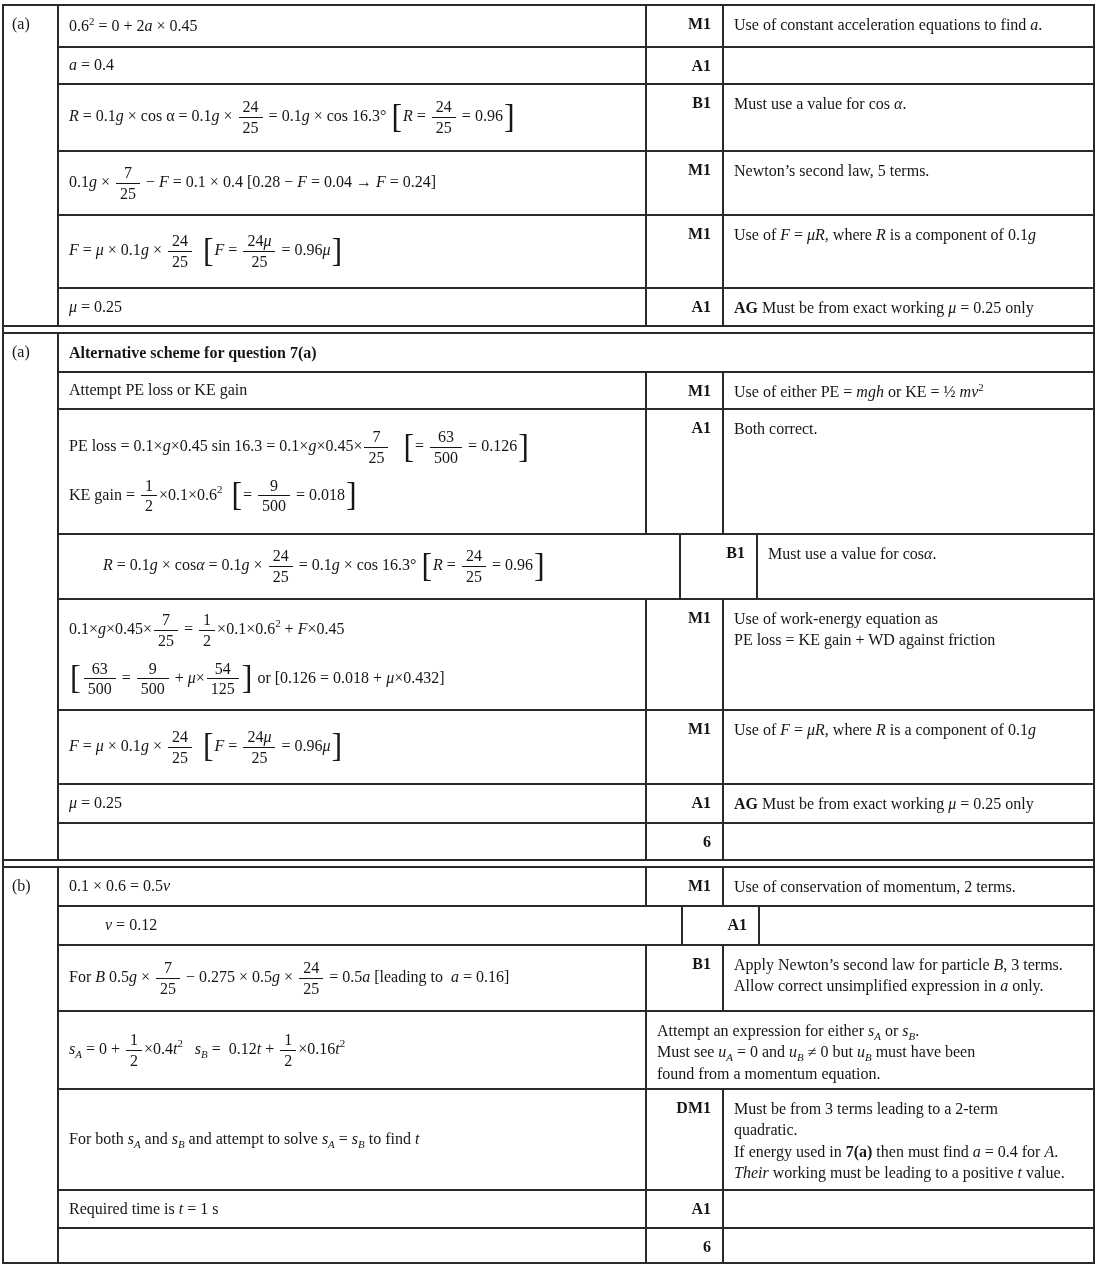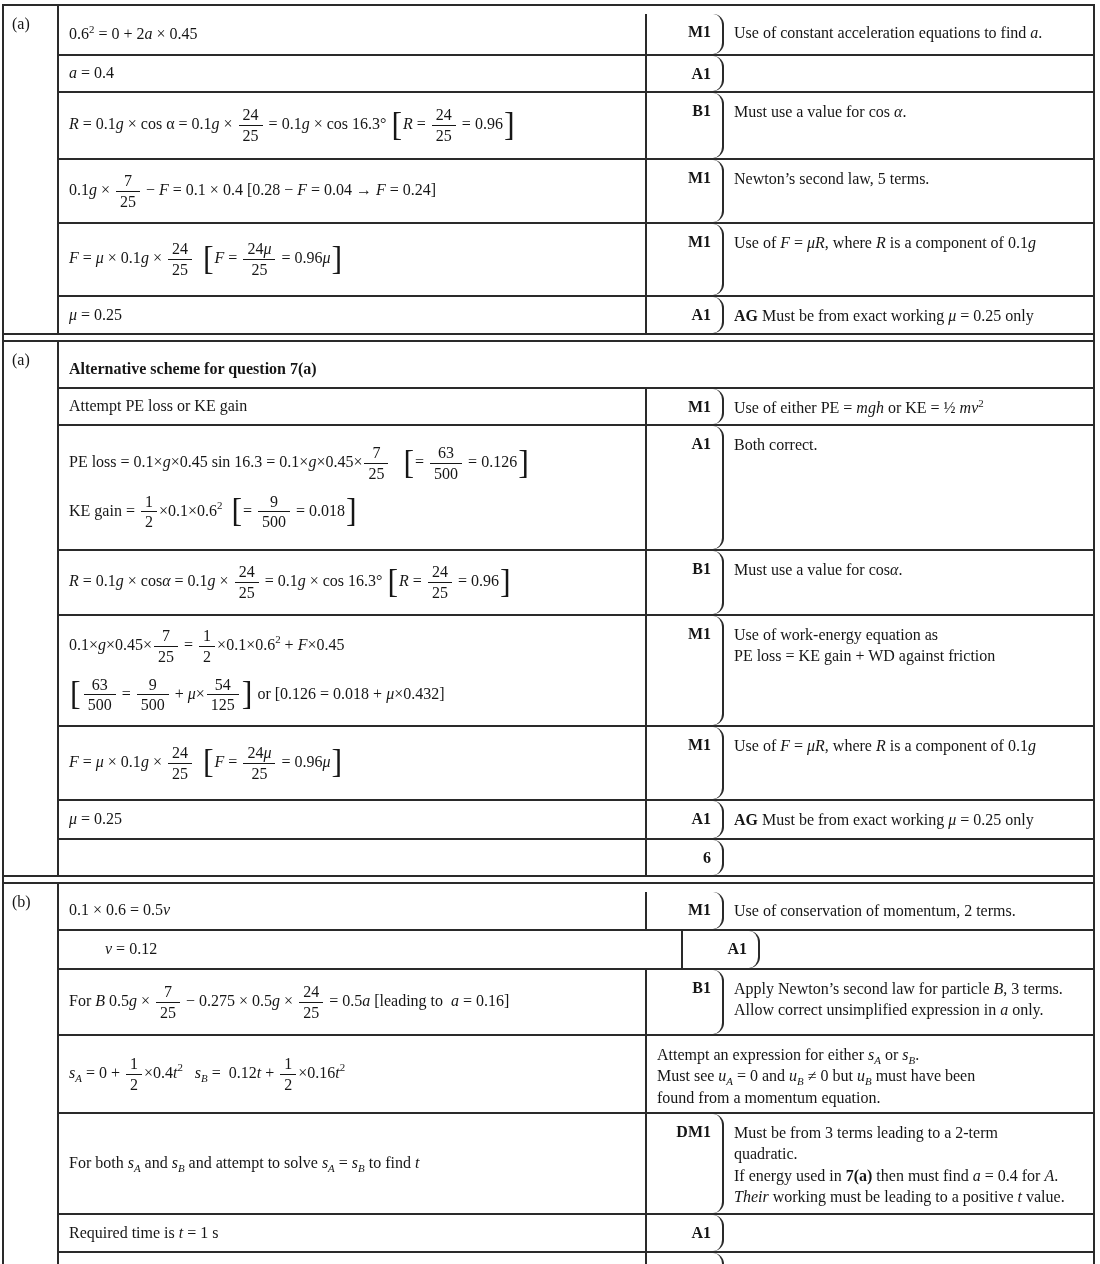"0.62 = 0 + 2a" .main-col { margin-top: 8px -> none }
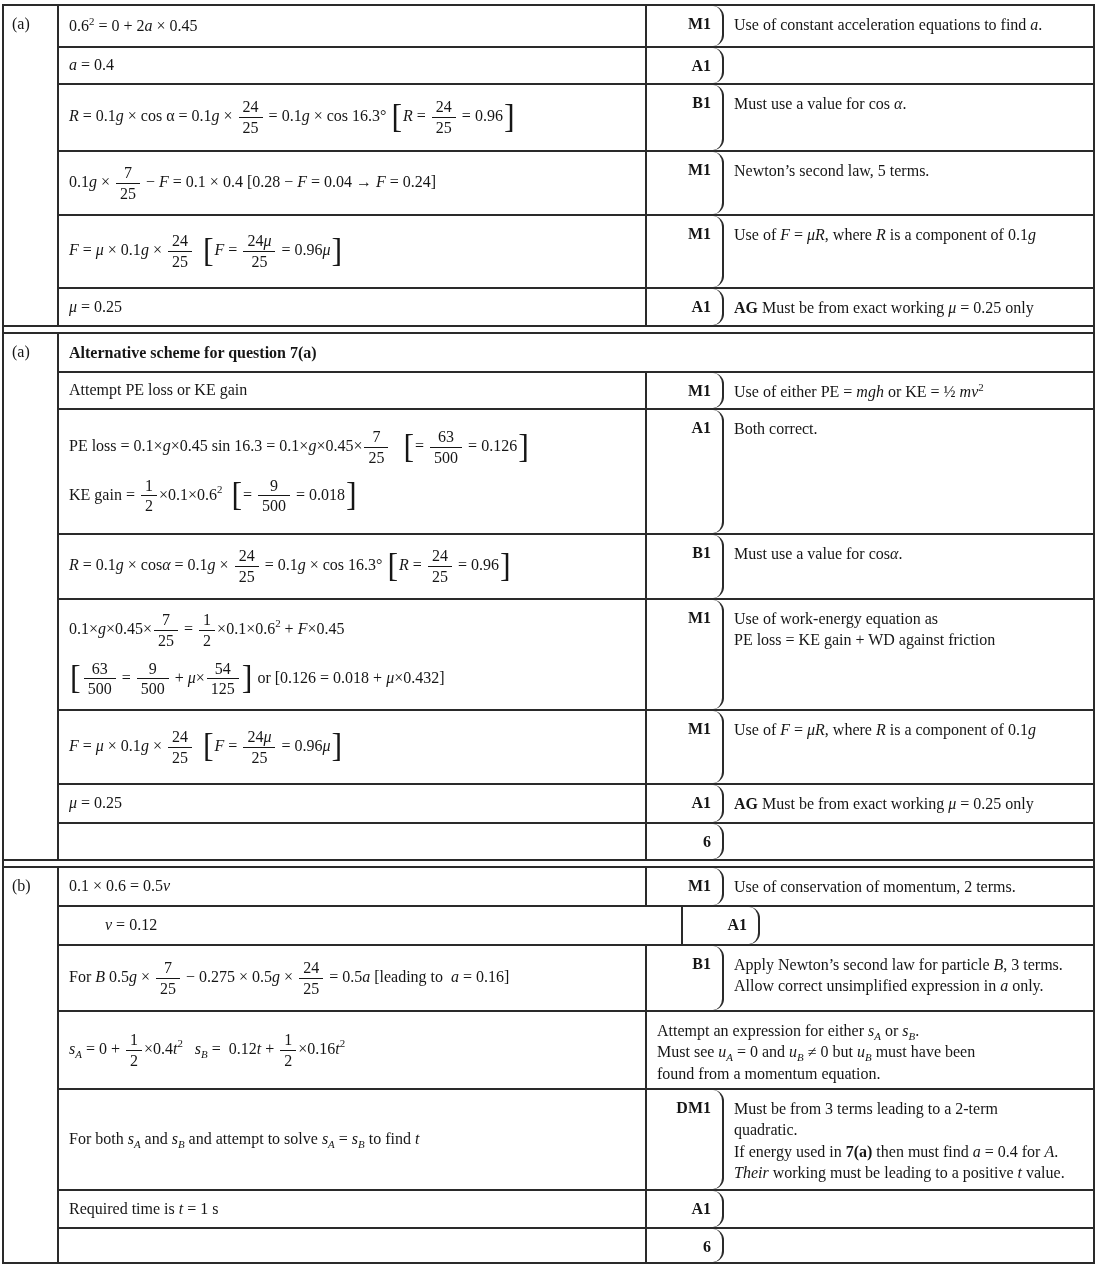"M1" .mark { border-radius: 11px -> none }
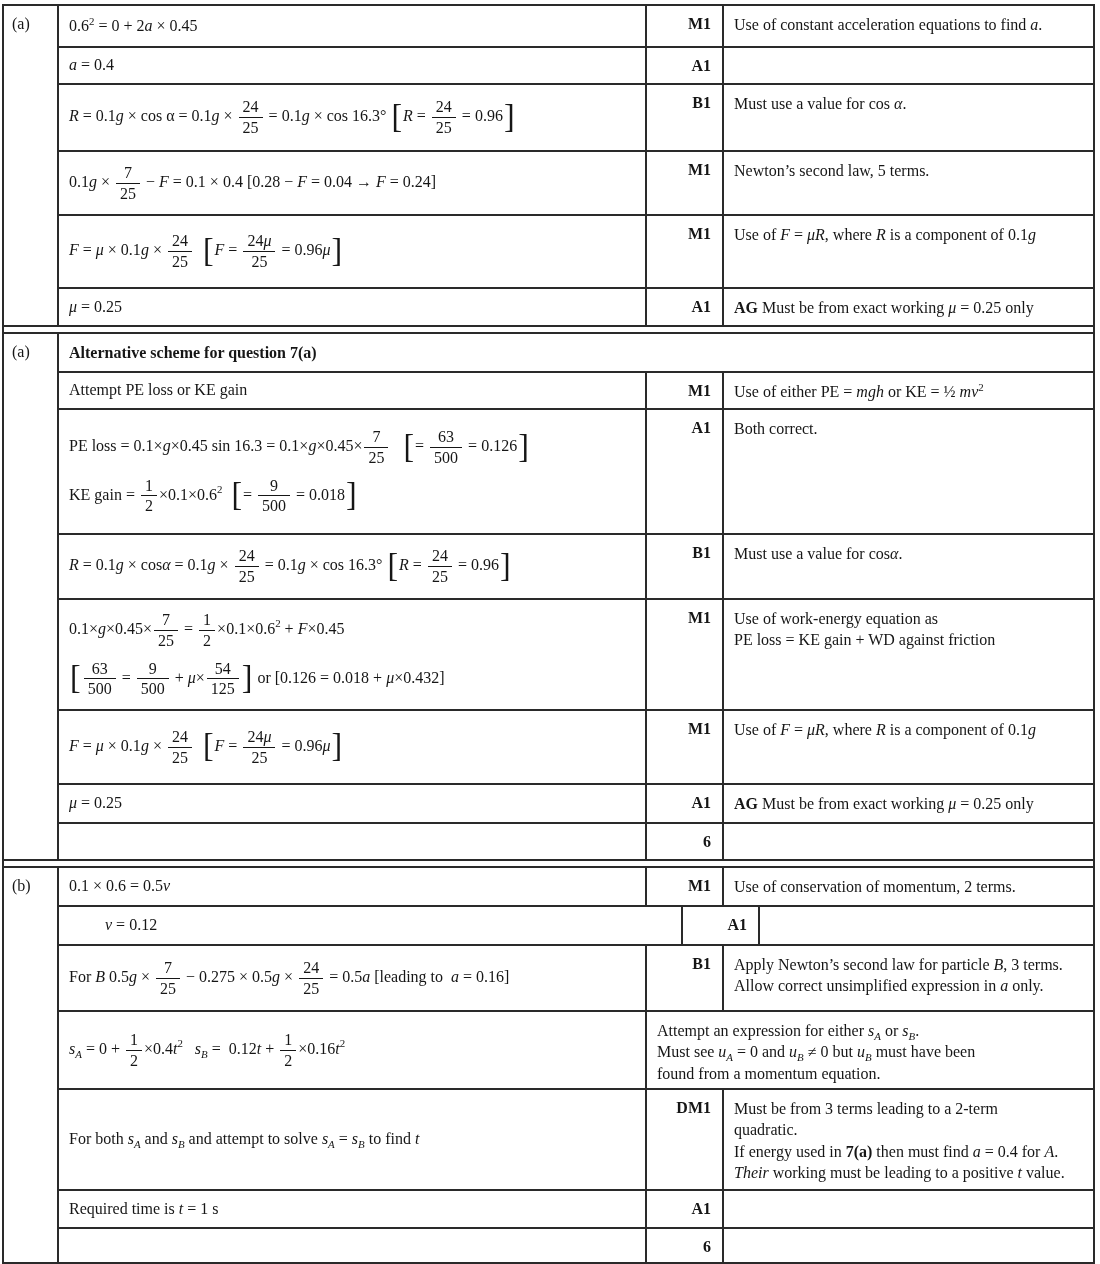"R = 0.1g × cosα" div.row { padding-left: none -> 34px }
